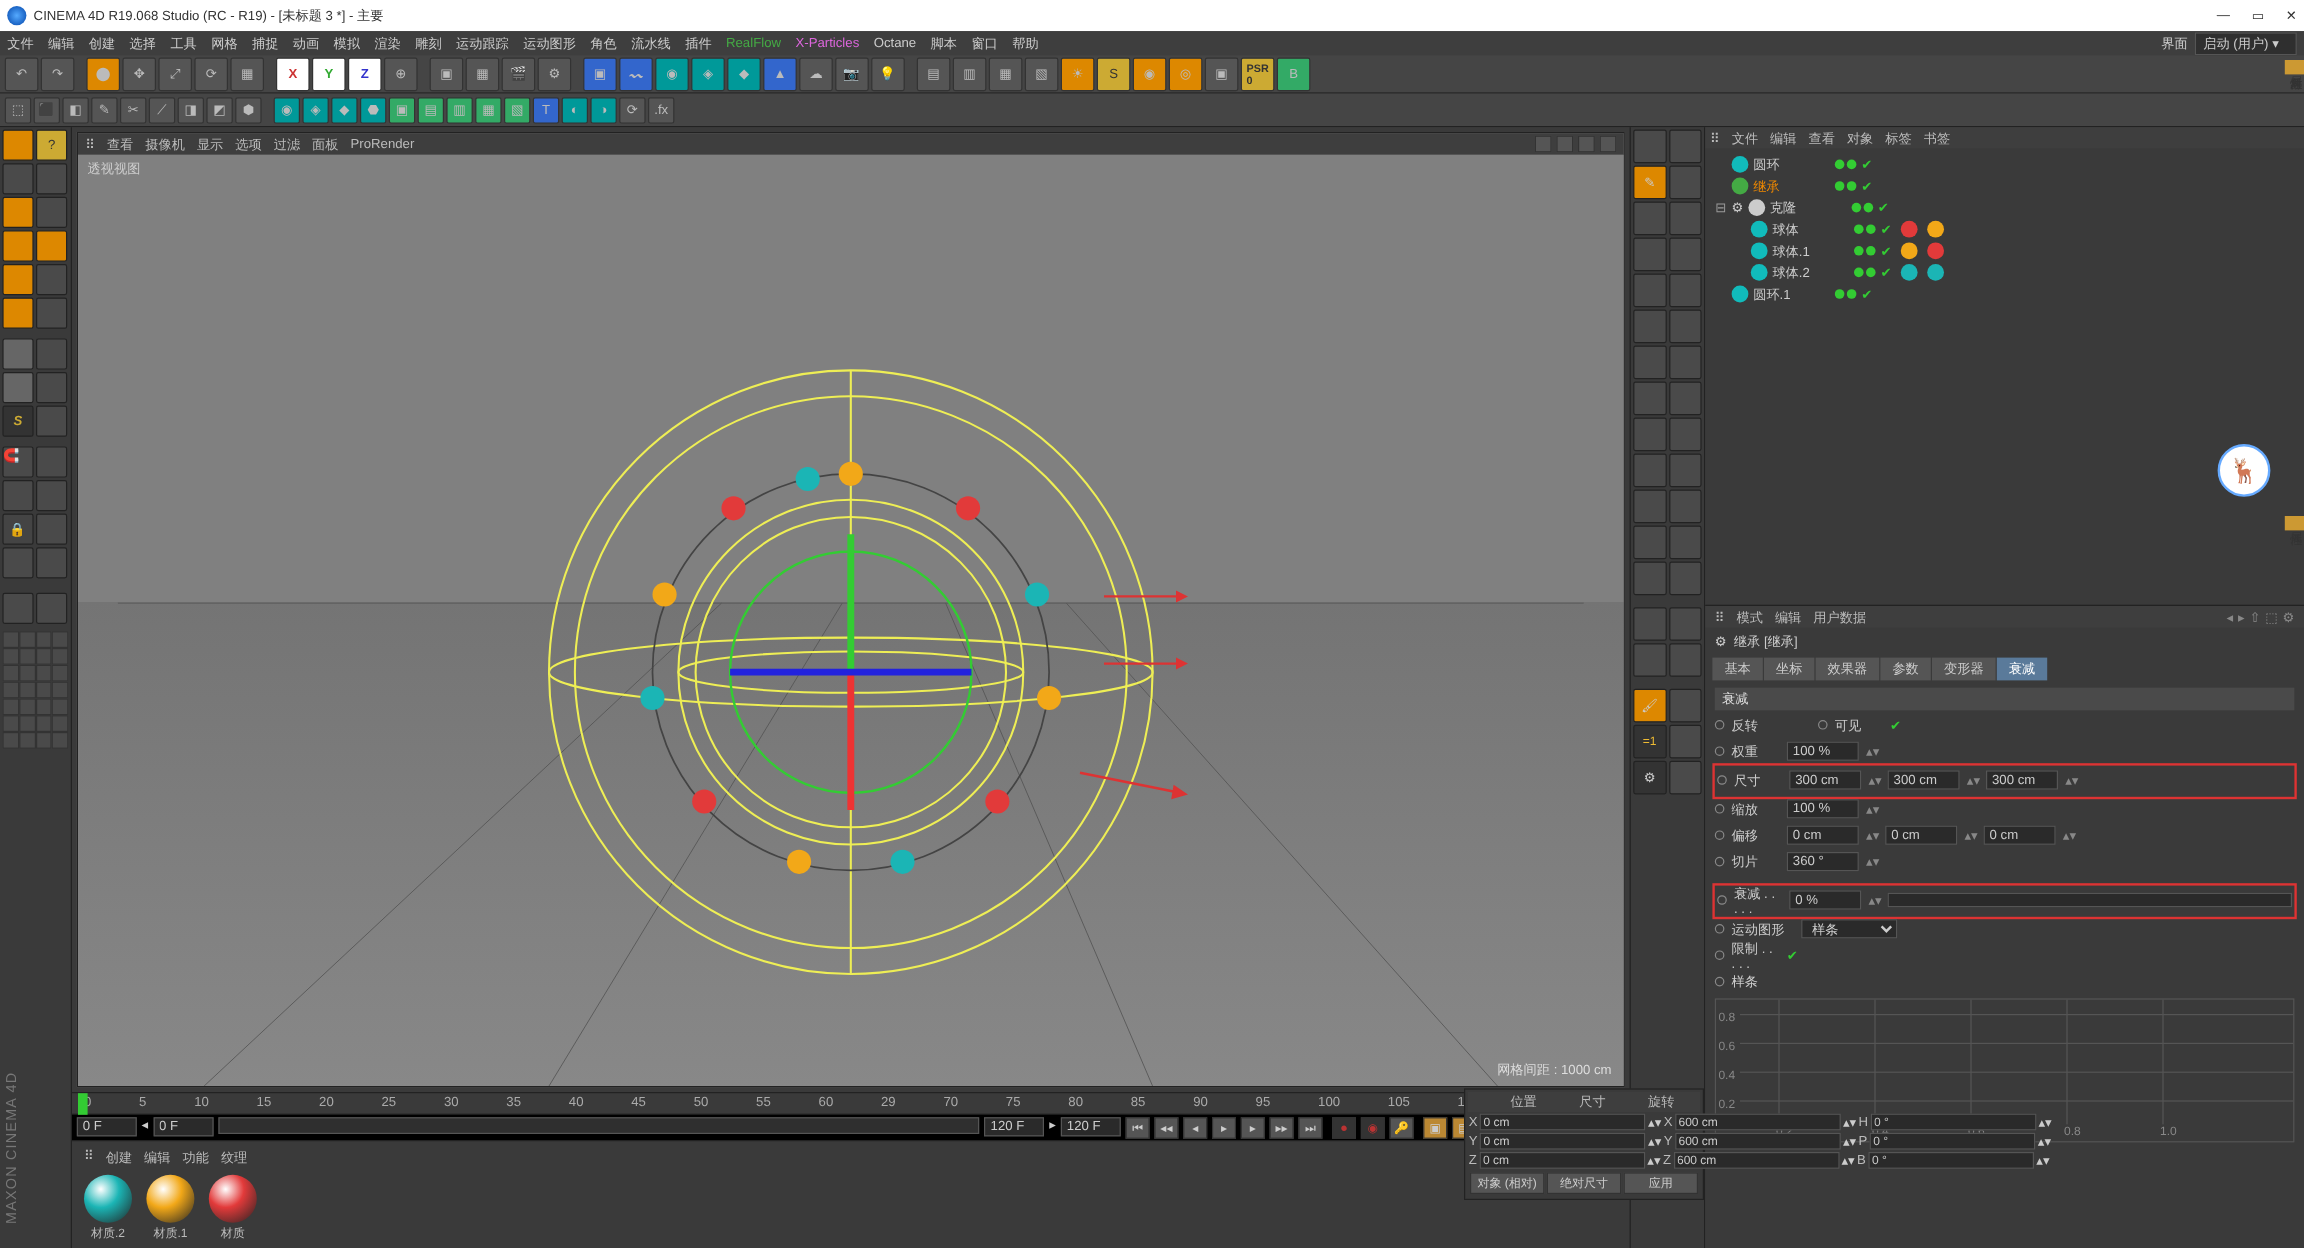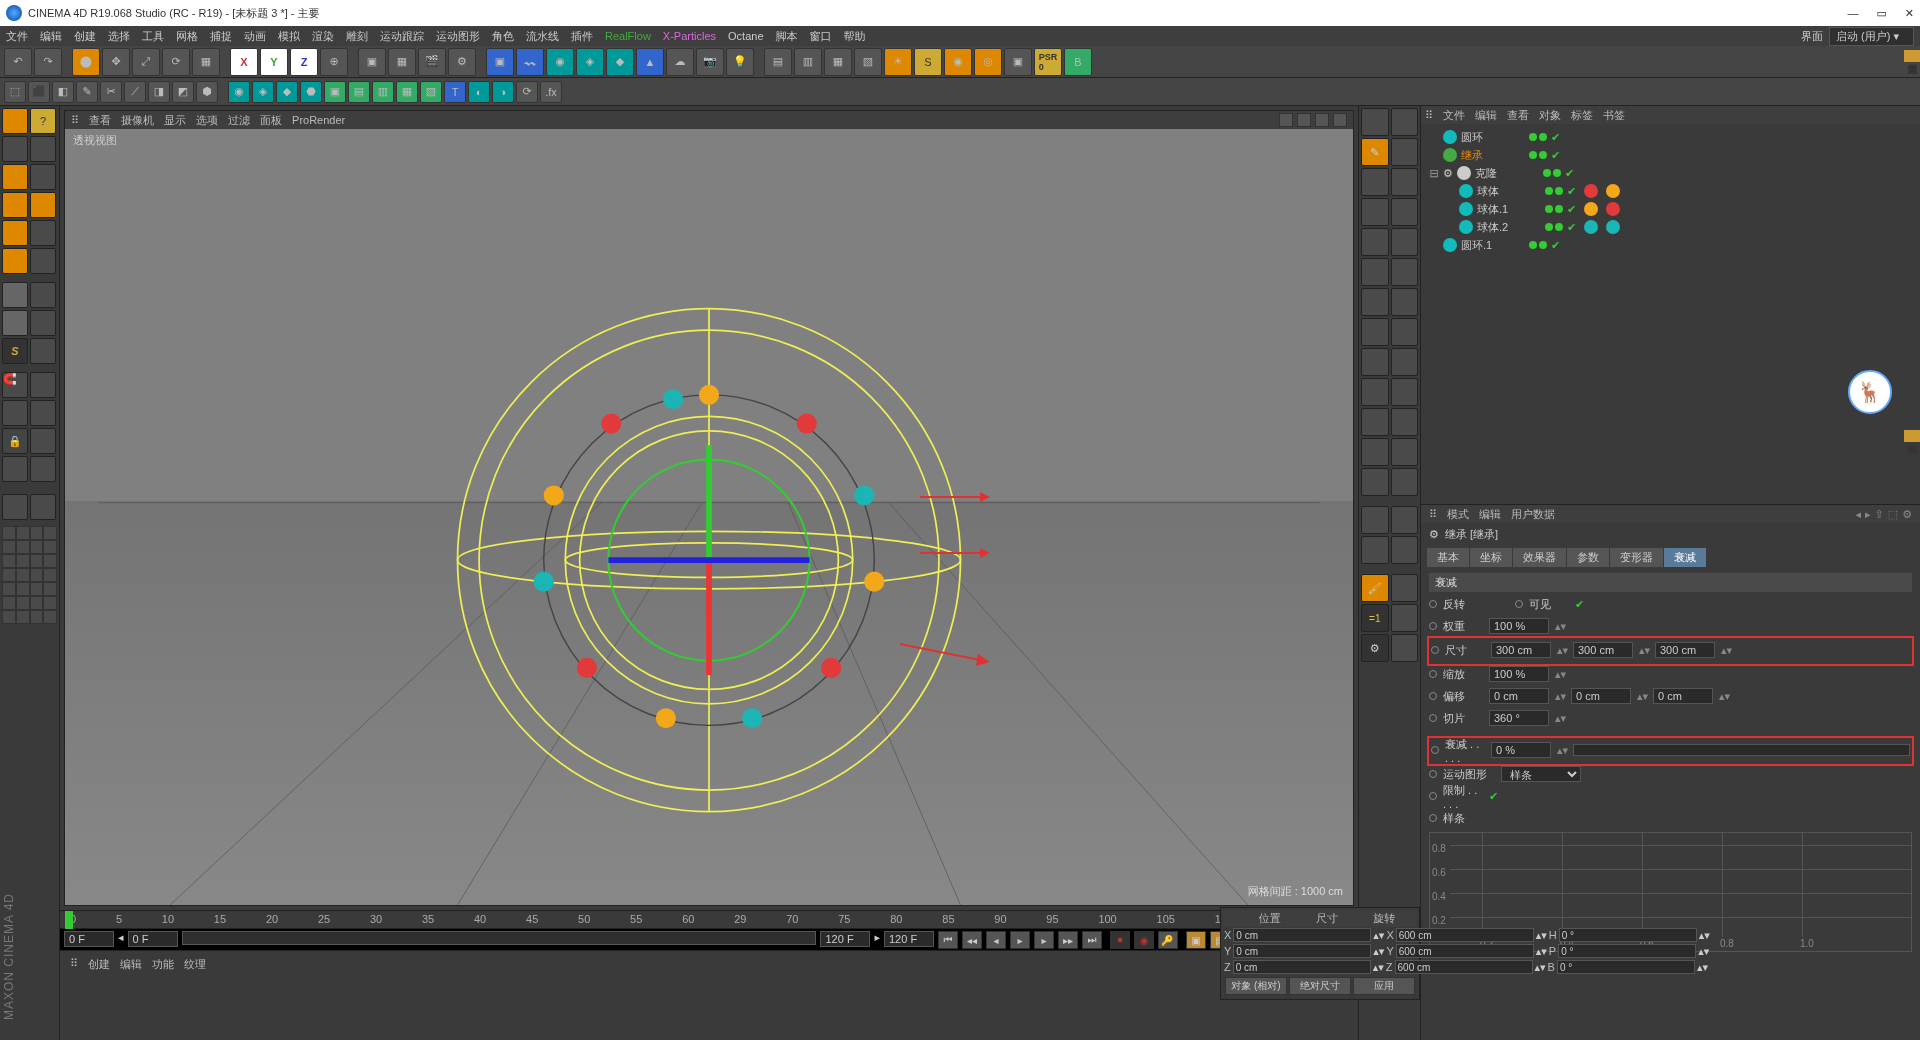"材质.2" div.mats { html: none -> <div> <div> <div></div> <div>材质.2</div> </div> <div> <div></div> <div>材质.1</div> </div> <div> <div></div> <div>材质</div> </div> </div> }
